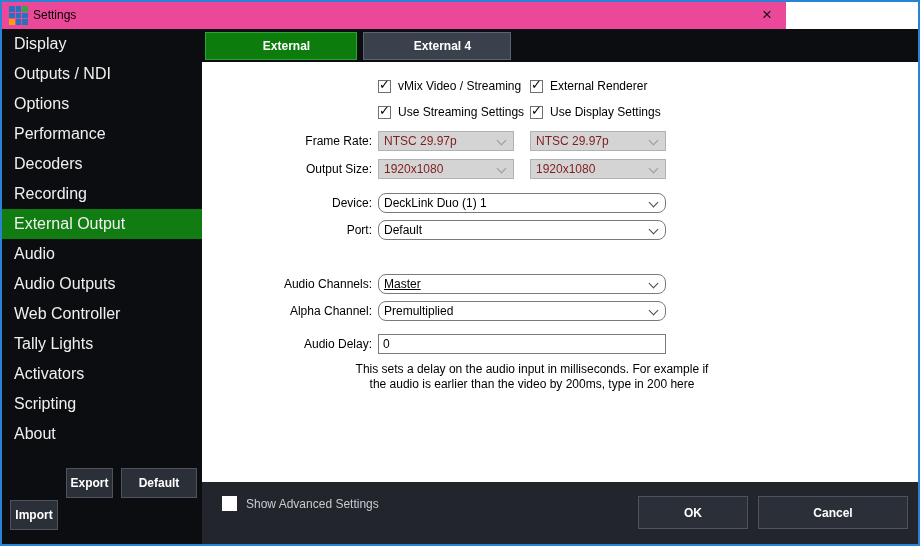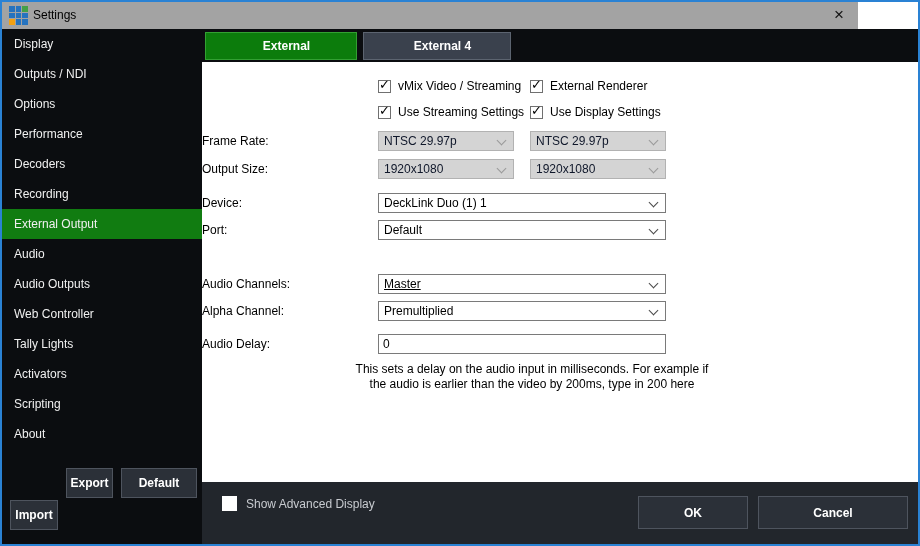"Settings" .titlebar { background: #a3a3a3 -> #ec4899; width: 856px -> 784px }
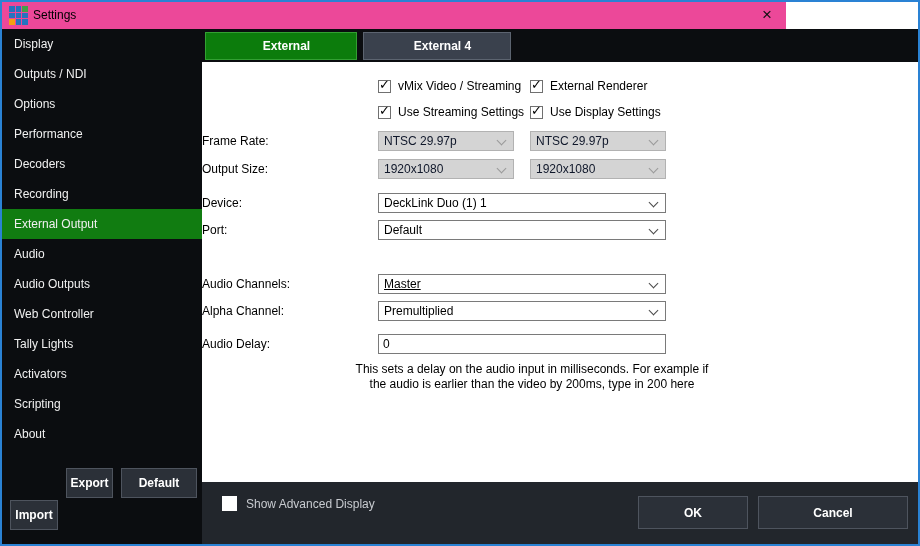"Display" .side-item { font-size: 12px -> 16px }
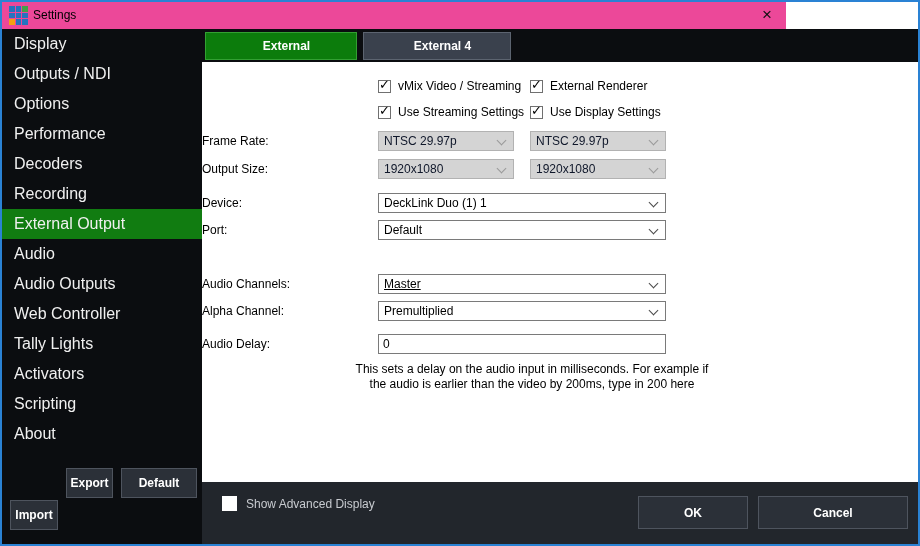"Frame Rate:" .flabel { text-align: none -> right }
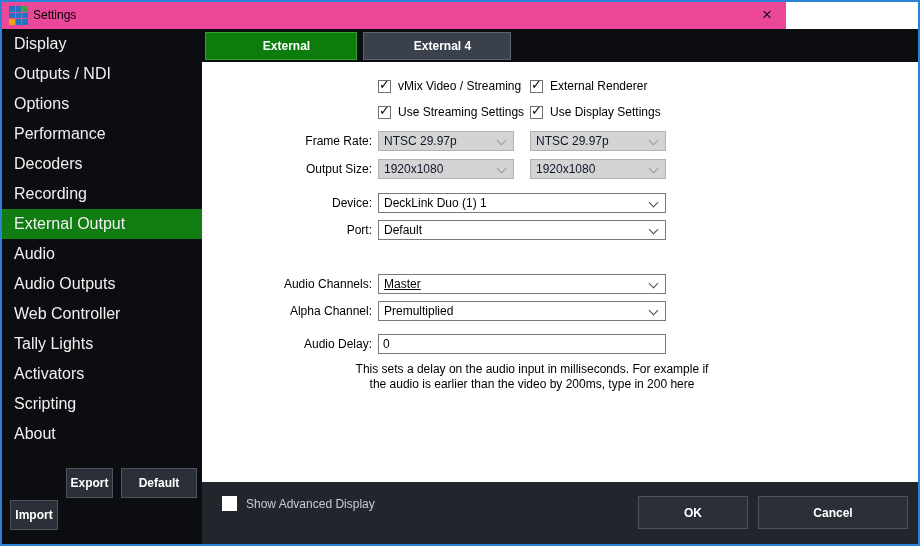"NTSC 29.97p" .combo.disabled { color: #0f172a -> #7f1d1d }
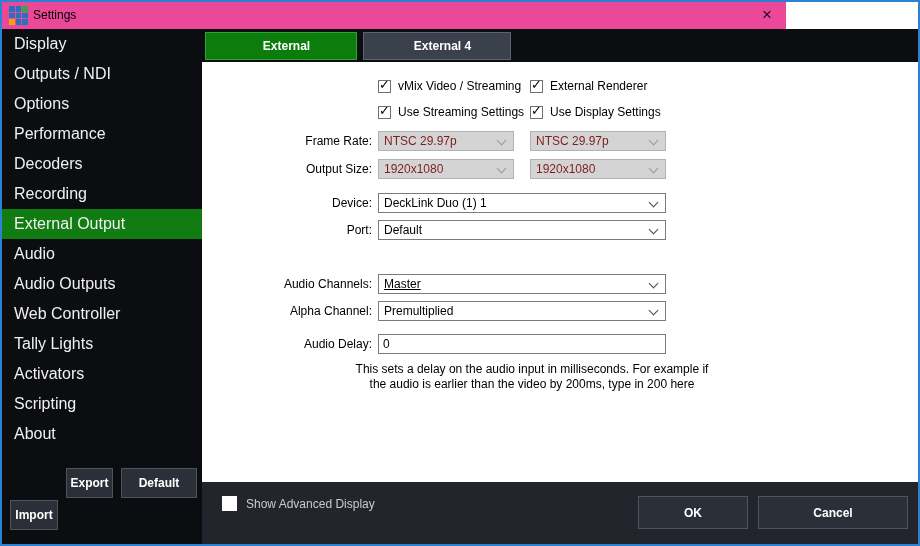"DeckLink Duo (1) 1" .w-wide { border-radius: none -> 8px }
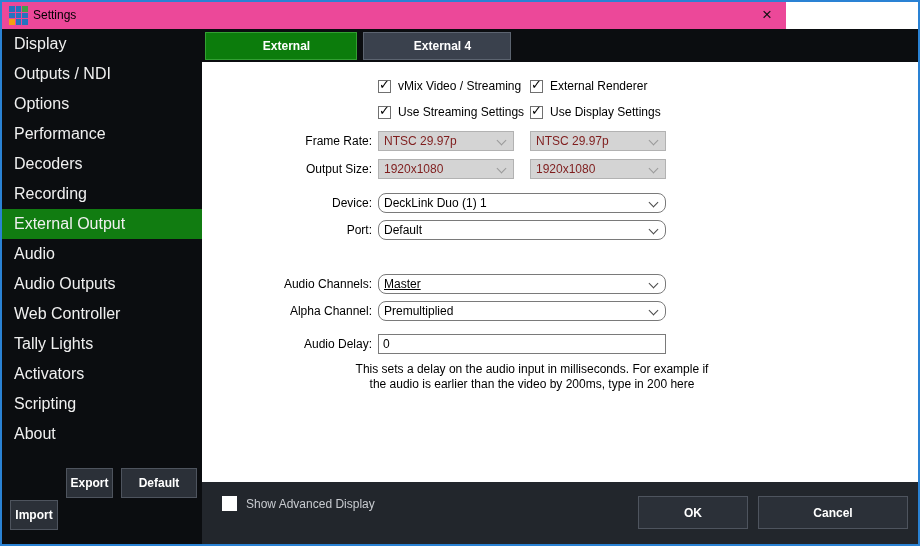"Show Advanced Display" span.advlabel { text: Display -> Settings }
